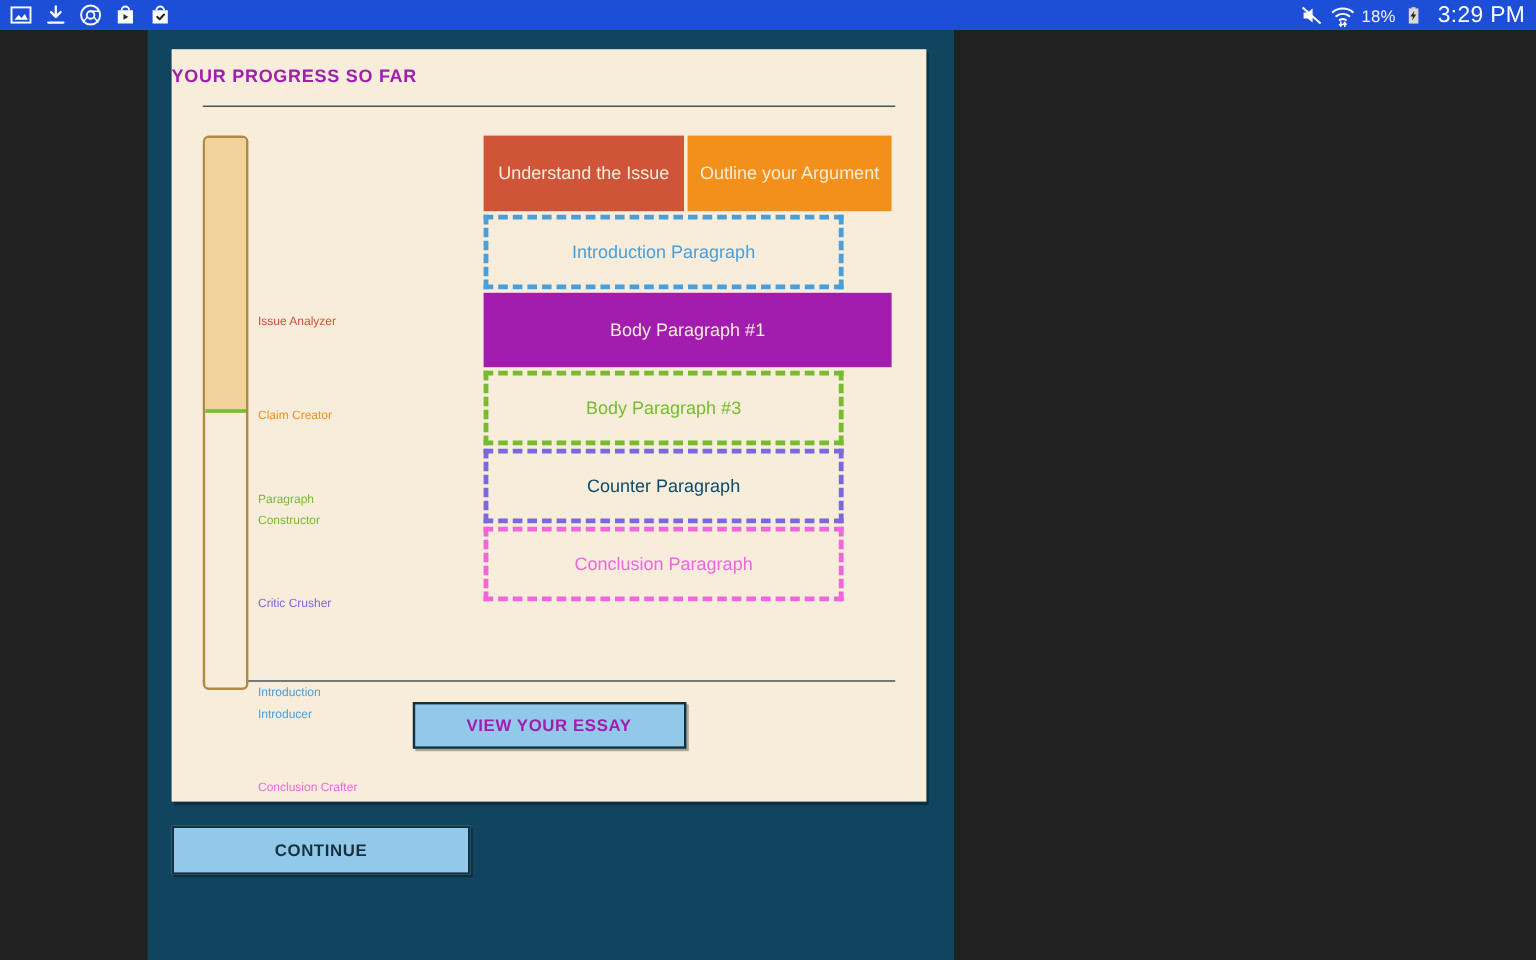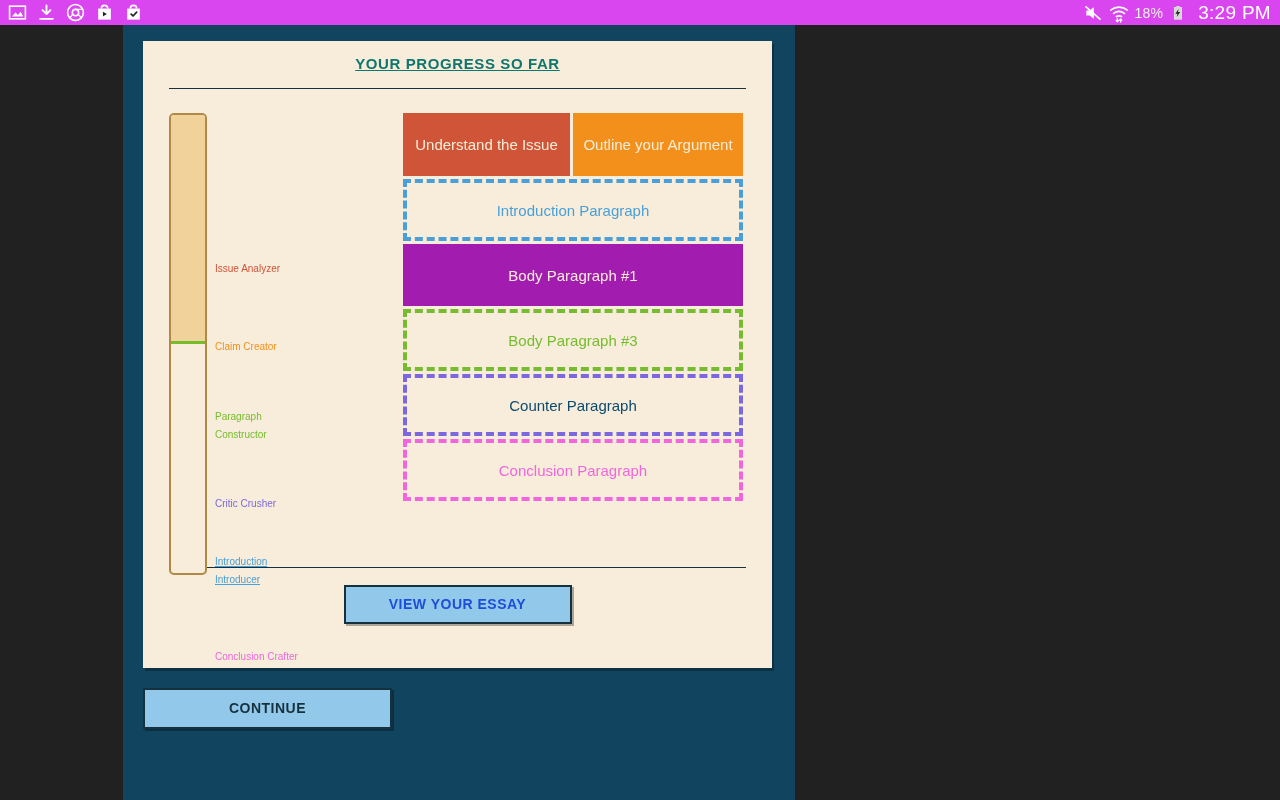"18%" .statusbar { background: #d946ef -> #1d4ed8 }
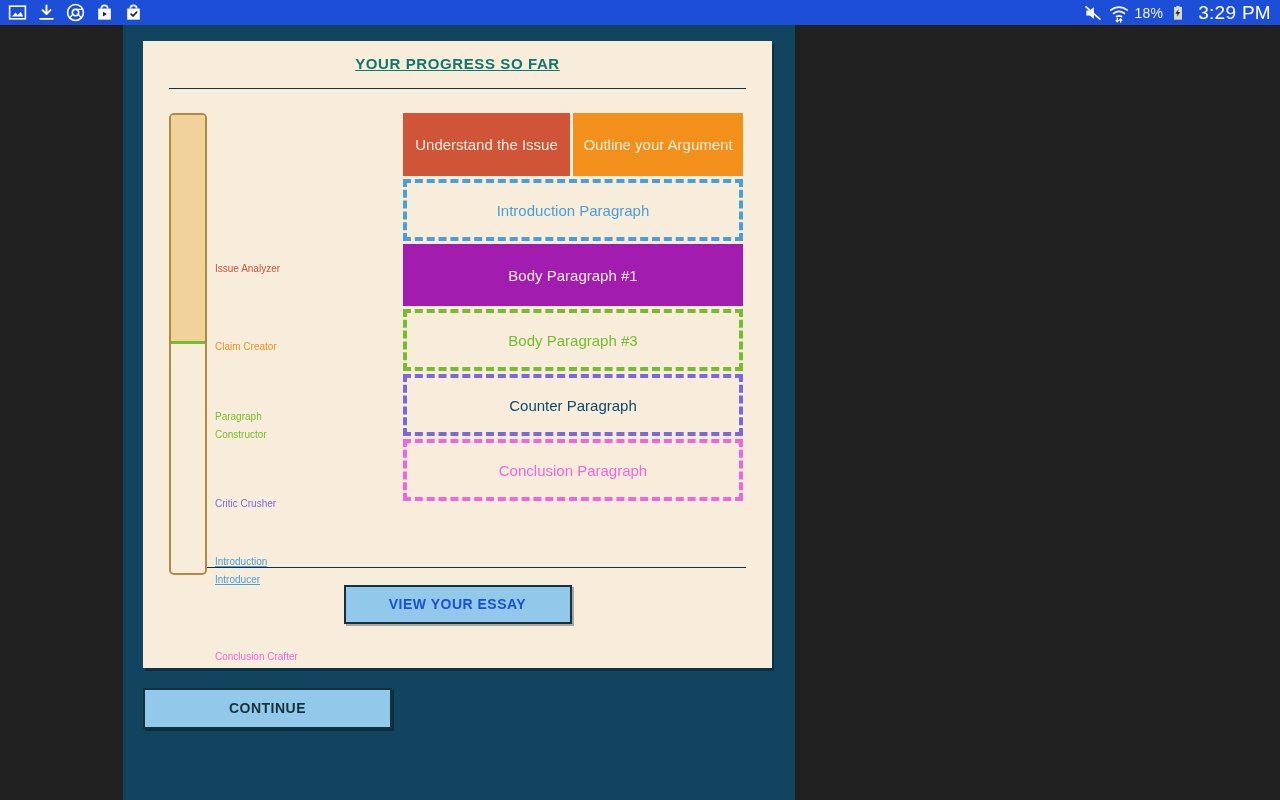"YOUR PROGRESS SO FAR" .card-title { color: #0f766e -> #a21caf; text-align: center -> left; text-decoration: underline -> none }
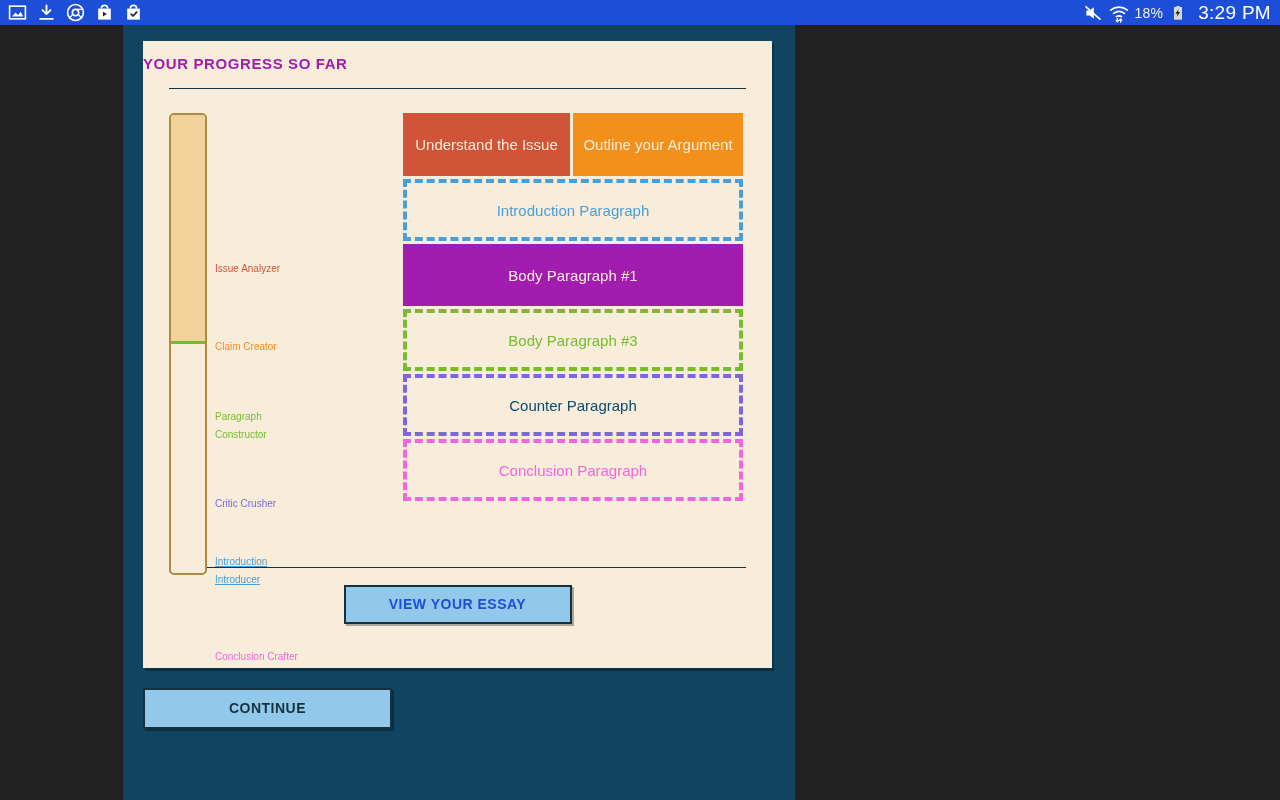"Introduction Paragraph" .block.dashed { width: 340px -> 300px }
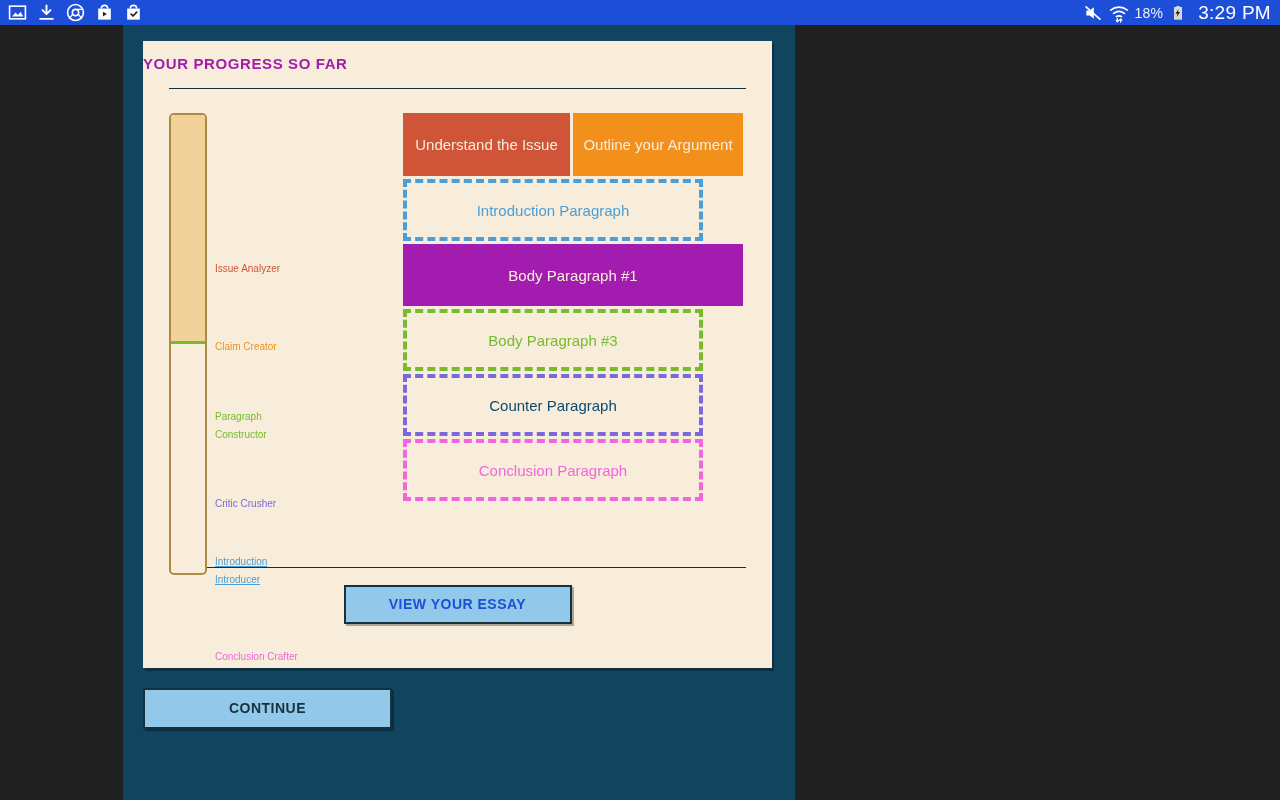"Introduction" div.stage-label { text-decoration: underline -> none; top: 440px -> 456px }
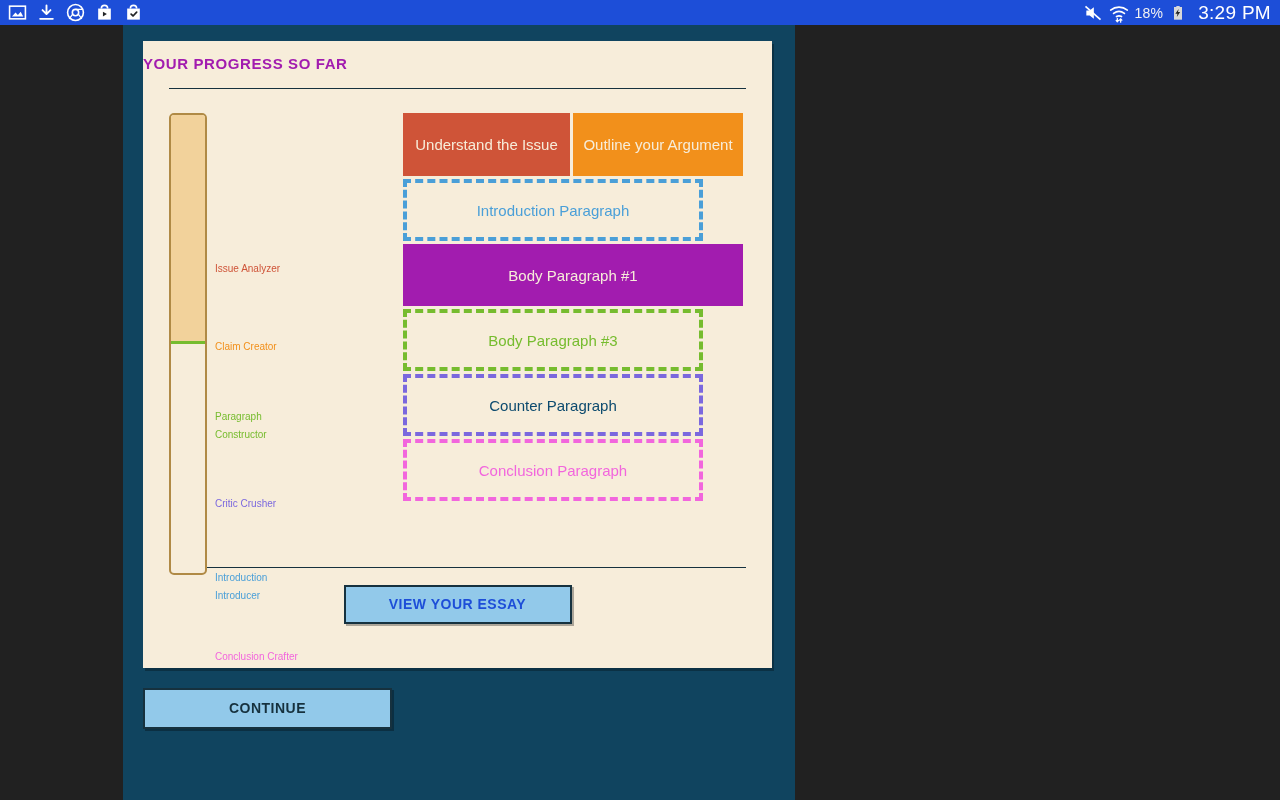"VIEW YOUR ESSAY" .btn-view { color: #1d4ed8 -> #a21caf }
